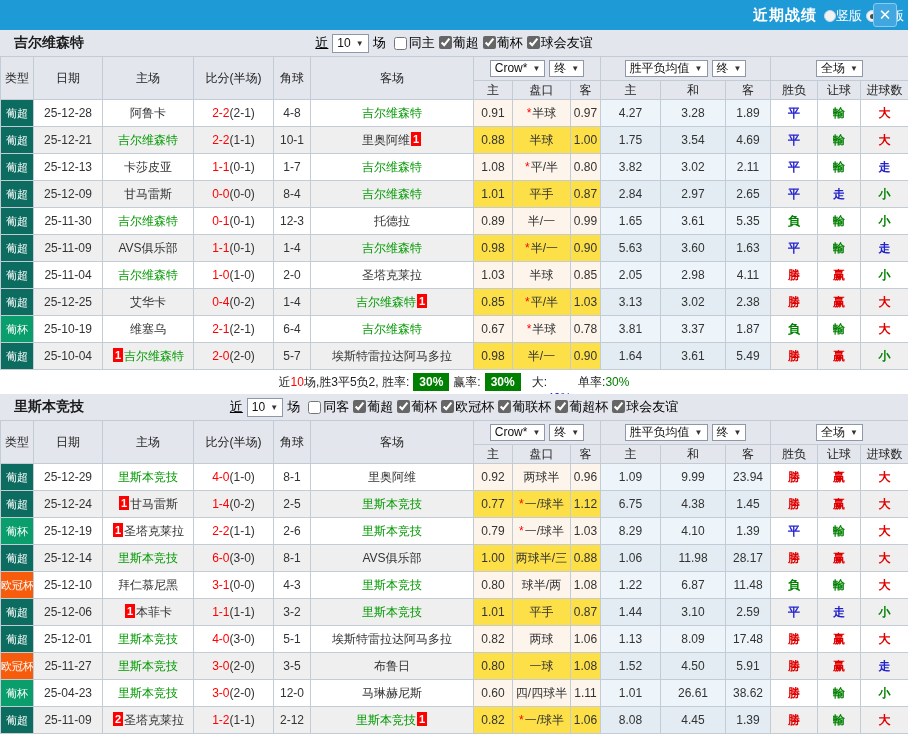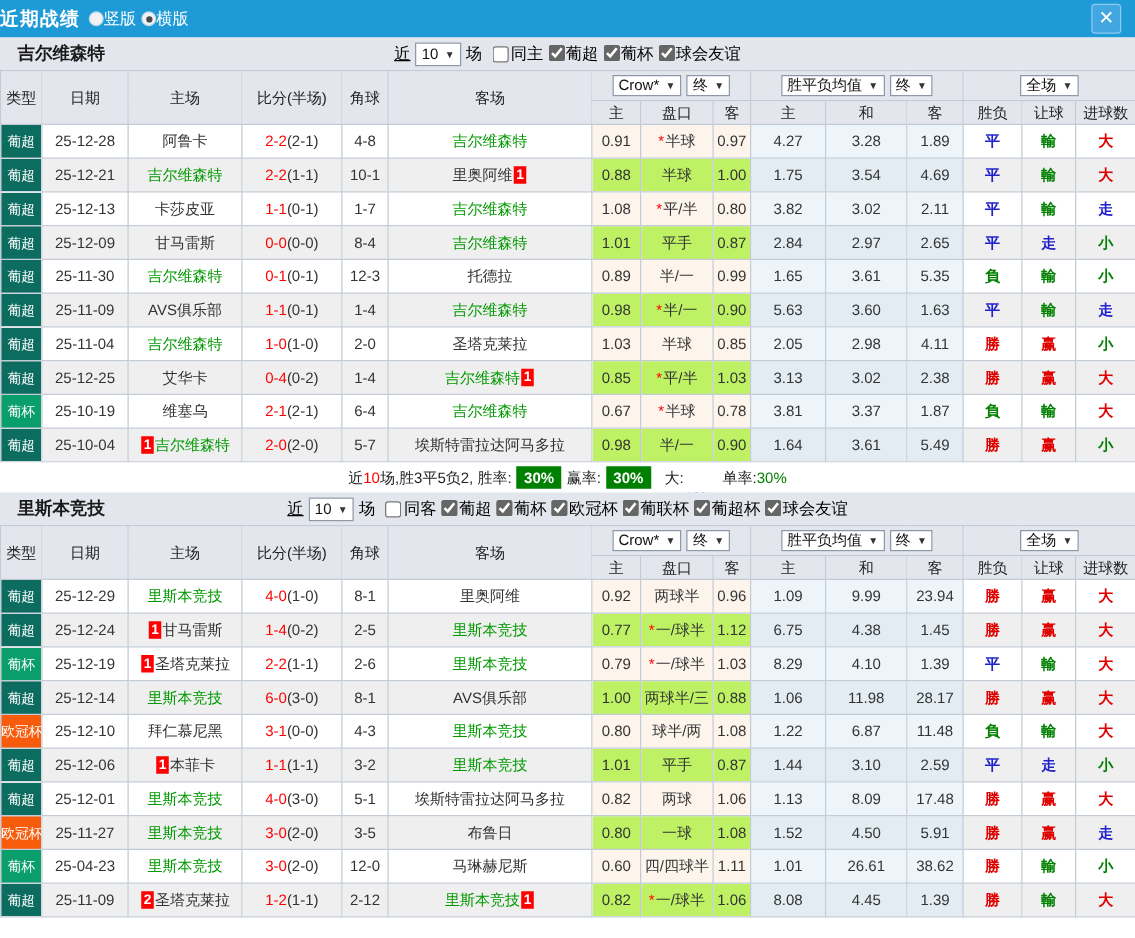"近期战绩" .titlebar { justify-content: flex-start -> flex-end }
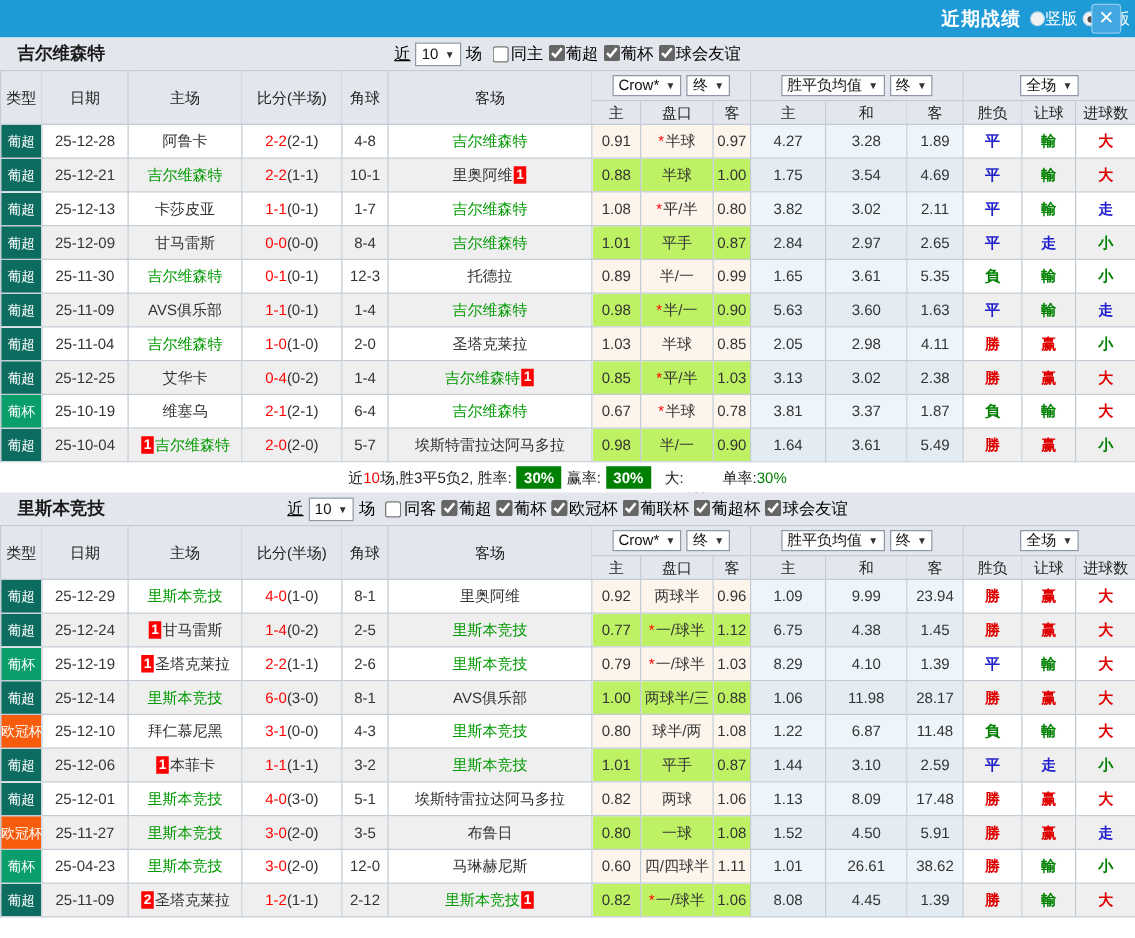"0.88" tr.zebra td.t-crown { background: #bef264 -> #fde047 }
